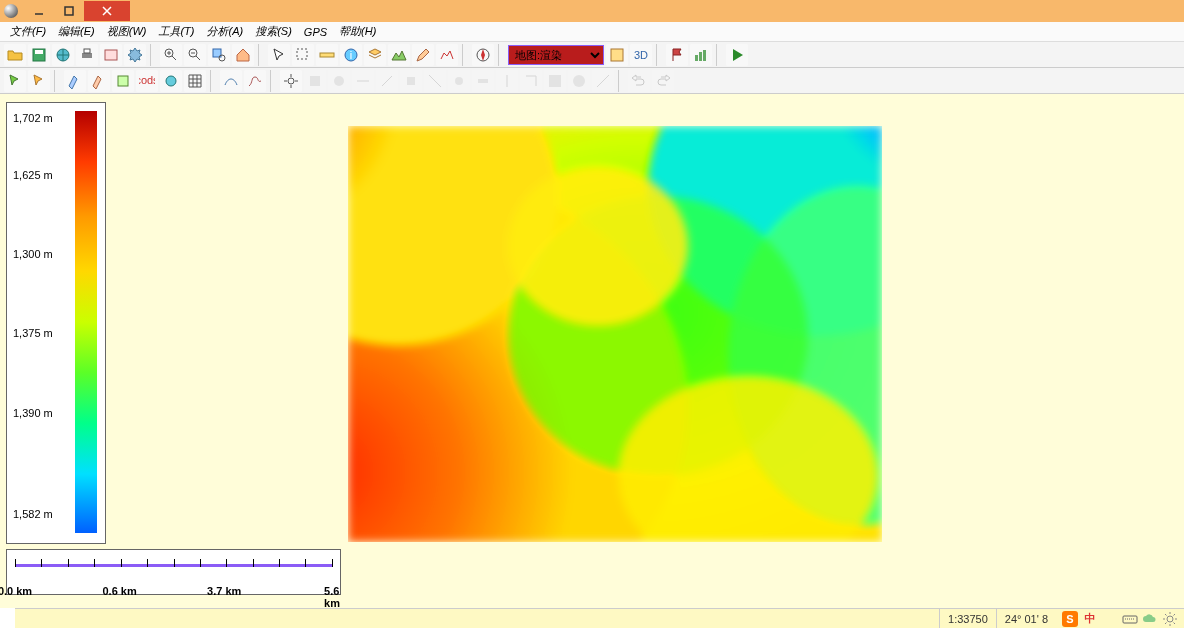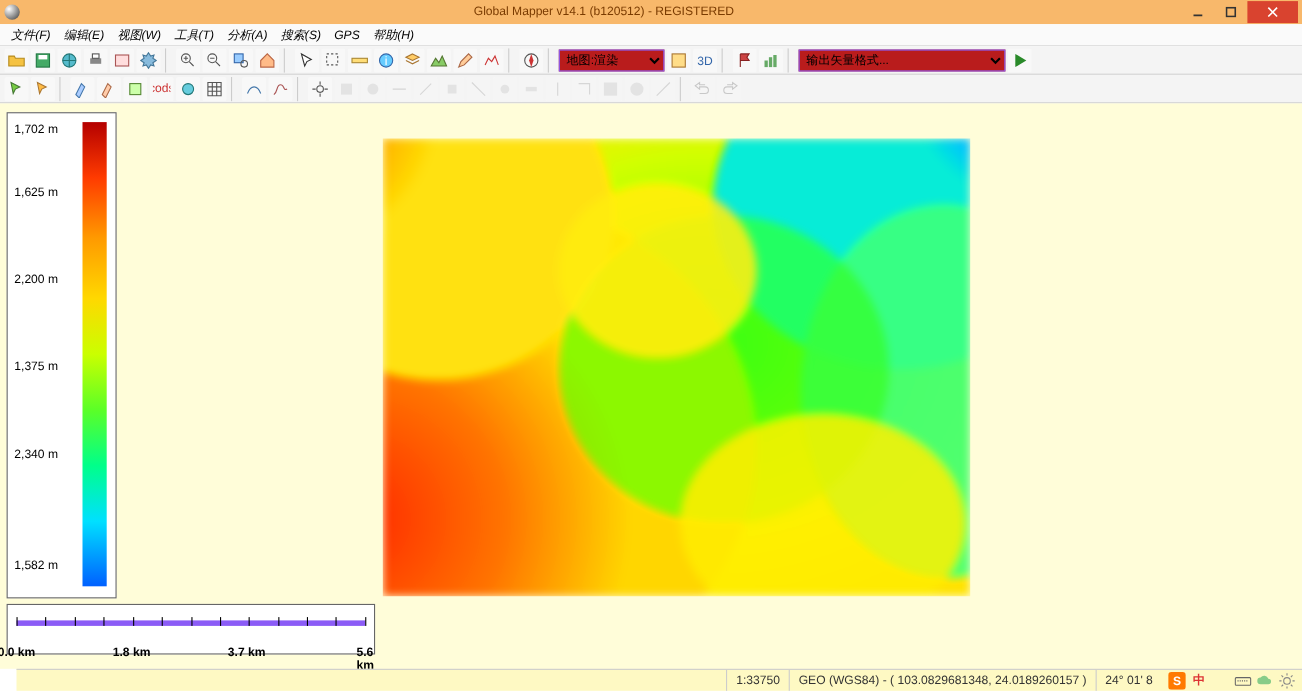"Global Mapper v14.1 (b120512) -" div.title-text { html: <div>Global Mapper v14.1 (b120512) - REGISTERED</div> -> none }
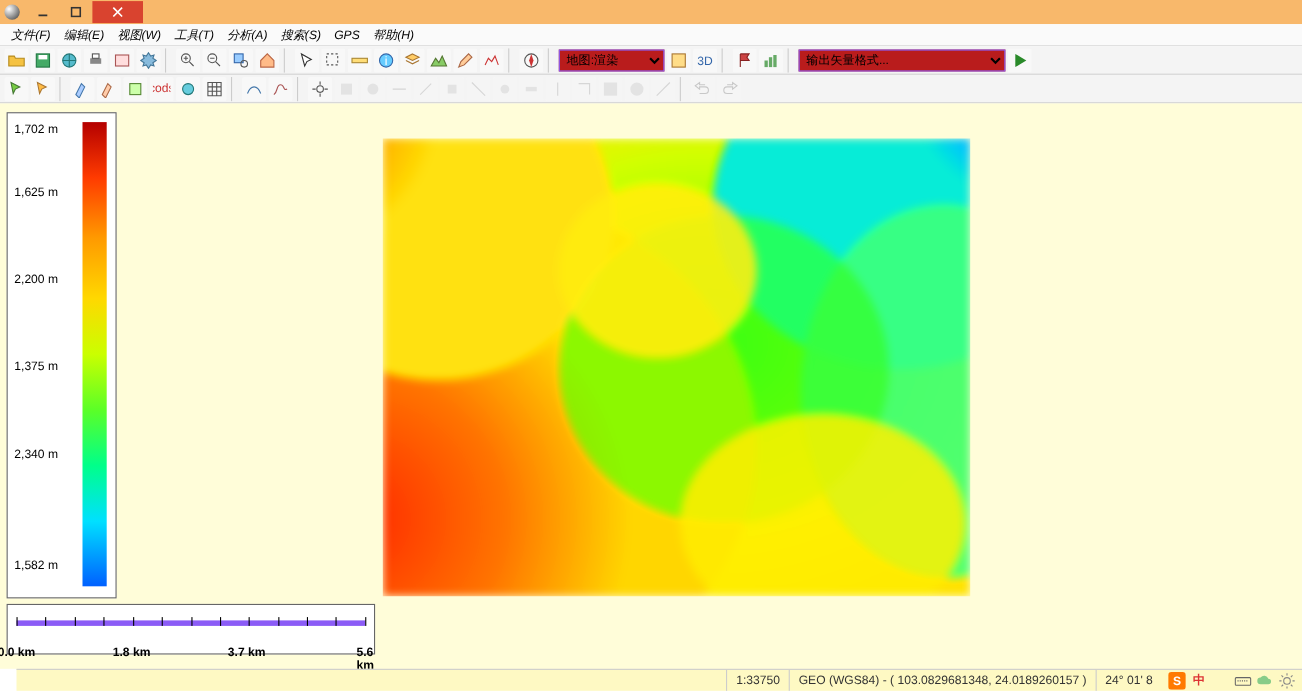"输出矢量格式..." select.tb-select { html: <select> <option>输出矢量格式...</option> </select> -> none }
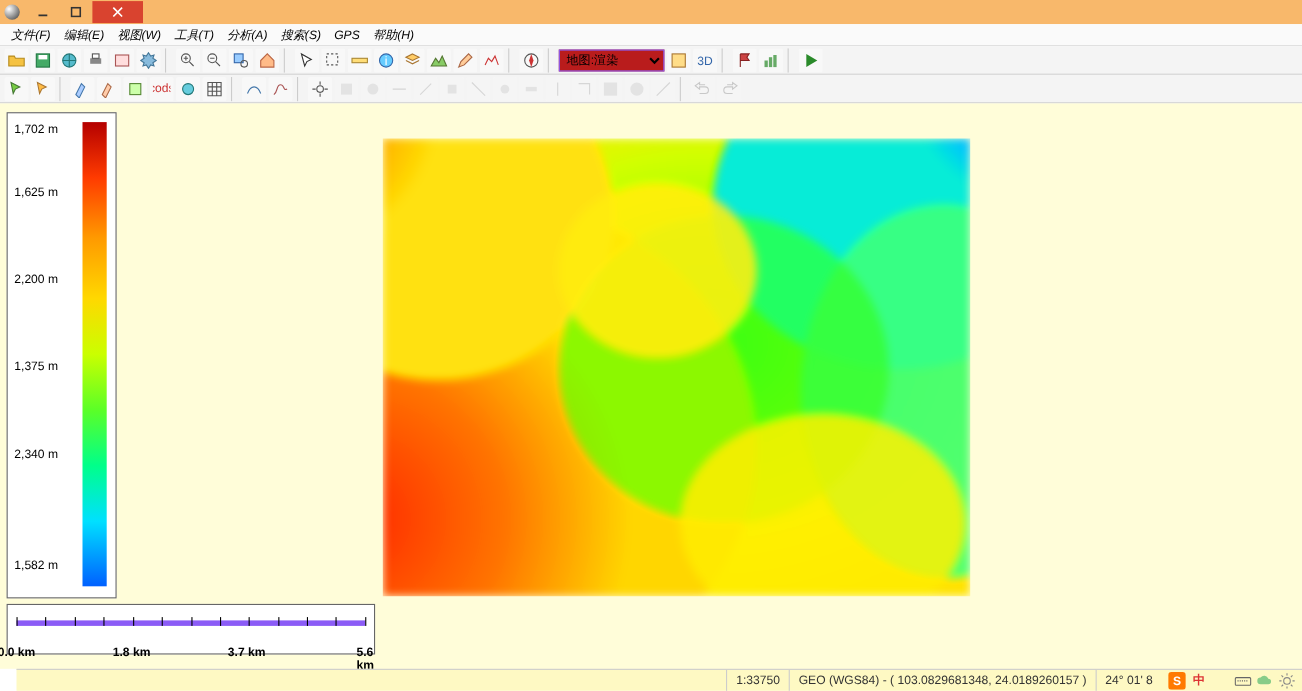"2,200 m" span.legend-label { text: 2,200 -> 1,300 }
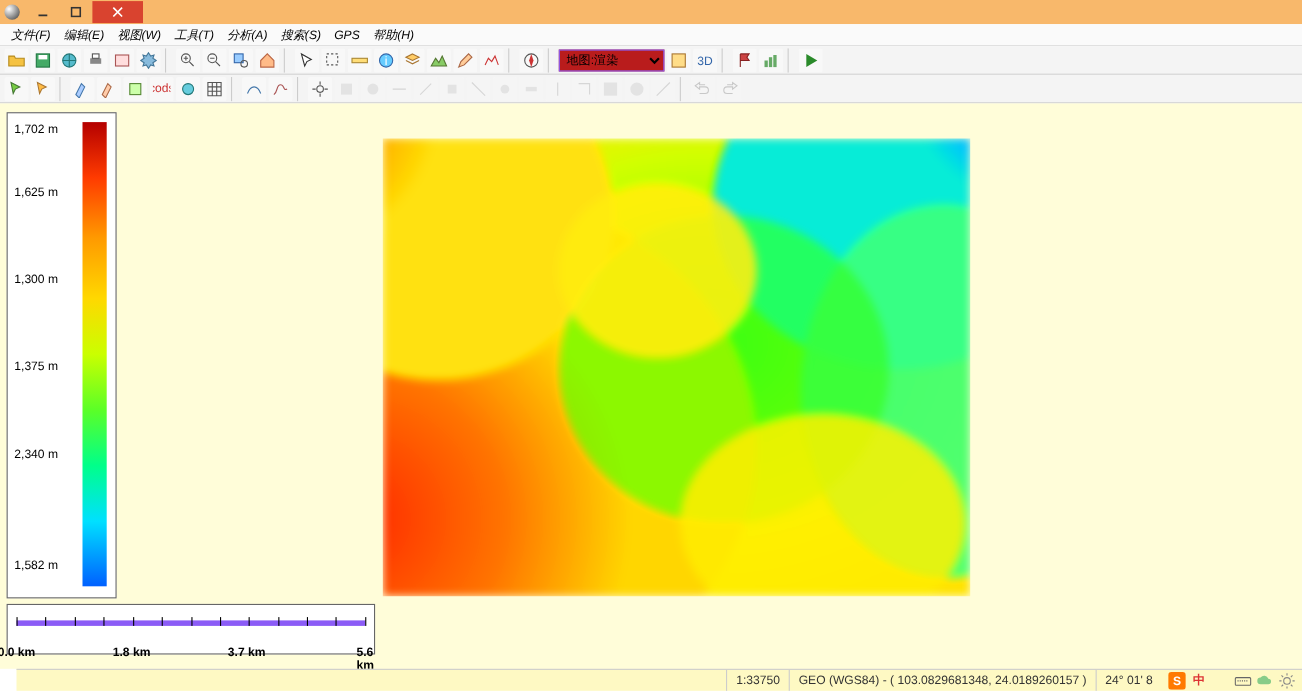"2,340 m" span.legend-label { text: 2,340 -> 1,390 }
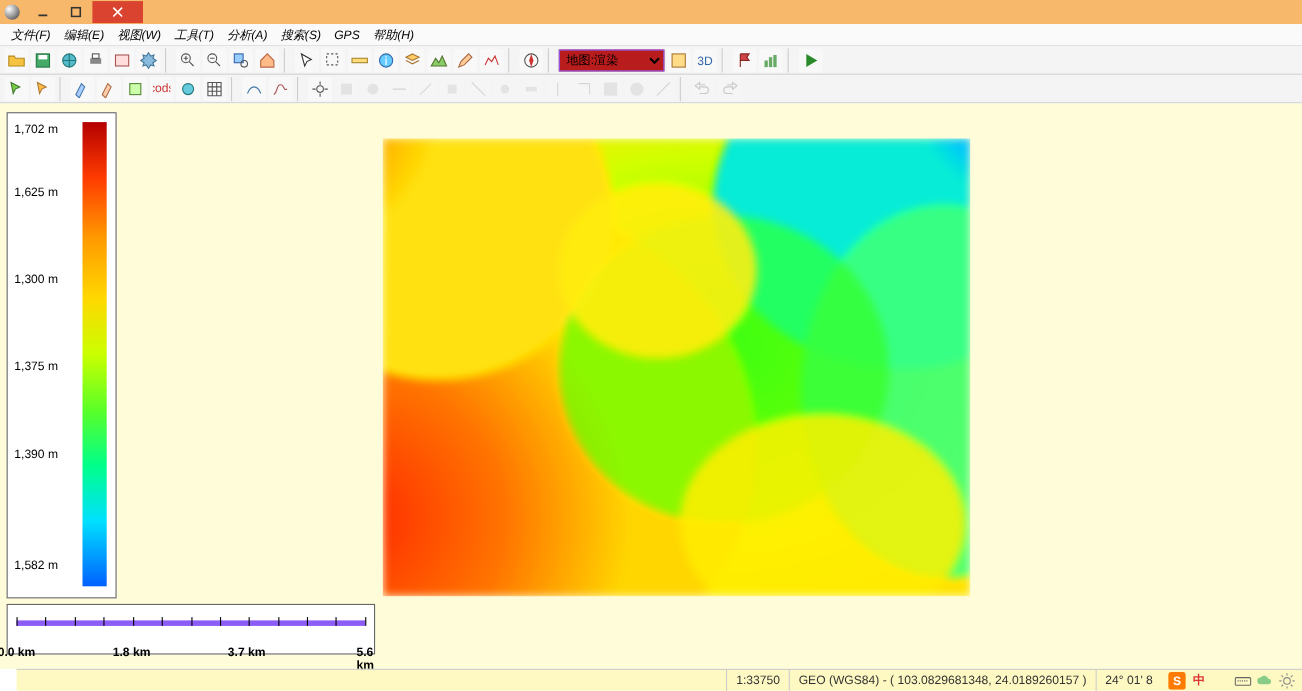"0.0 km" .scale-line { border-top: 5px solid #8b5cf6 -> 3px solid #8b5cf6 }
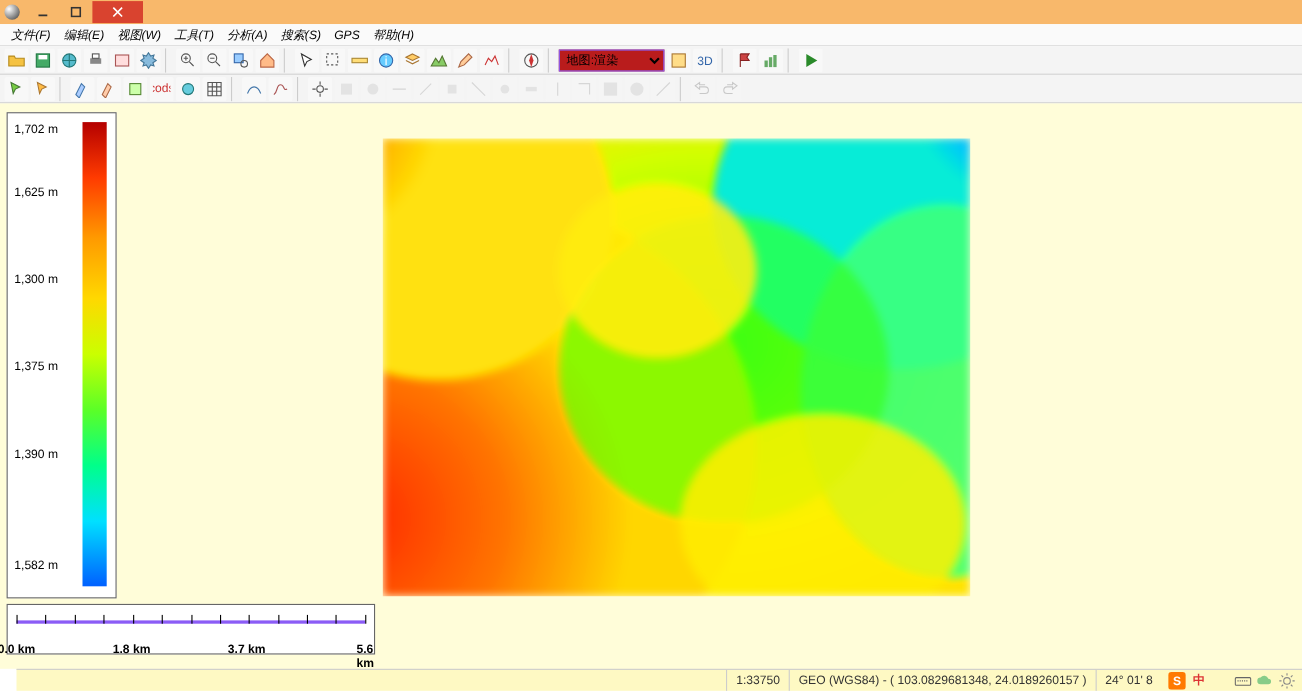"1.8 km" span.scale-lbl { text: 1.8 -> 0.6 }
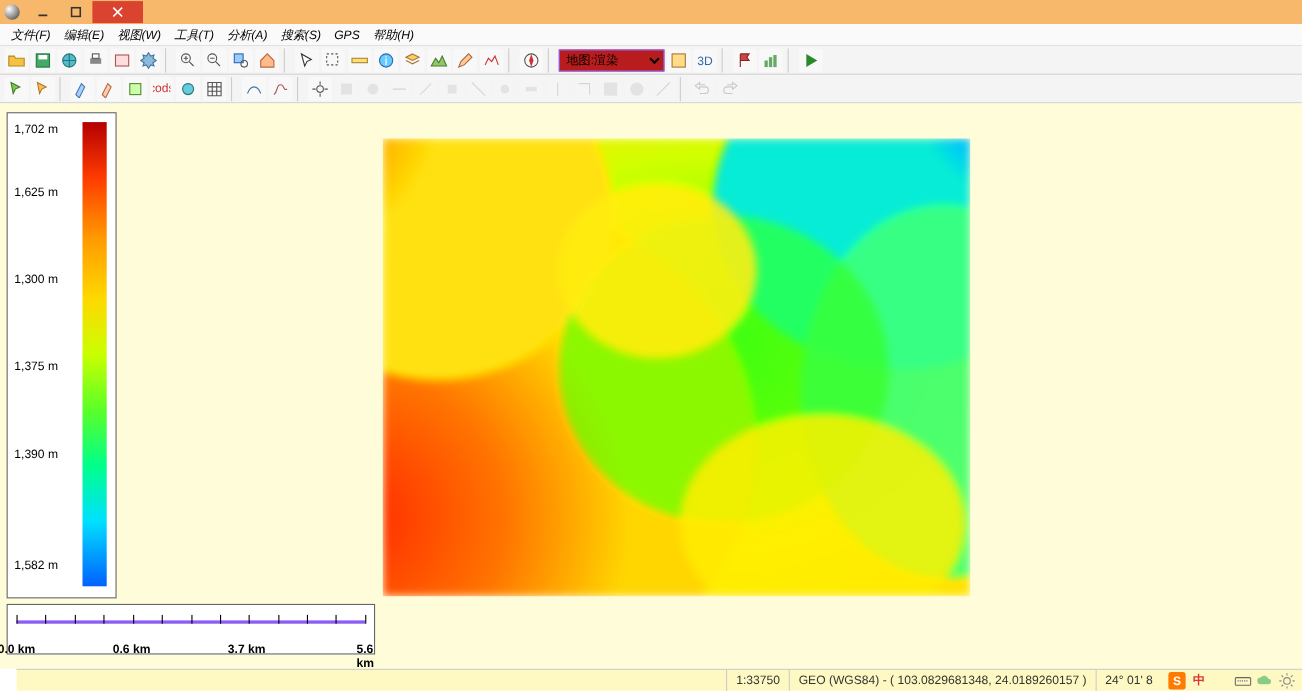"GEO (WGS84) - ( 103.0829681348," div.status-seg { html: <div>GEO (WGS84) - ( 103.0829681348, 24.0189260157 )</div> -> none }
